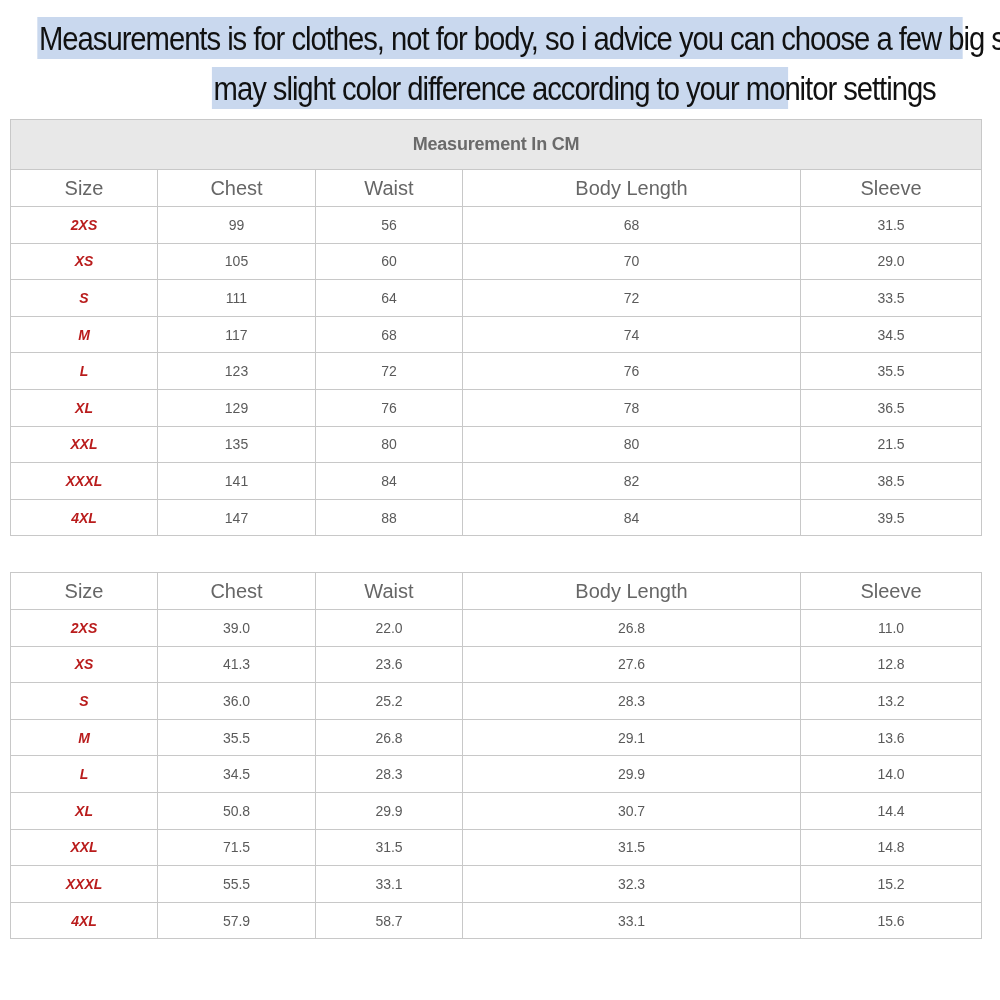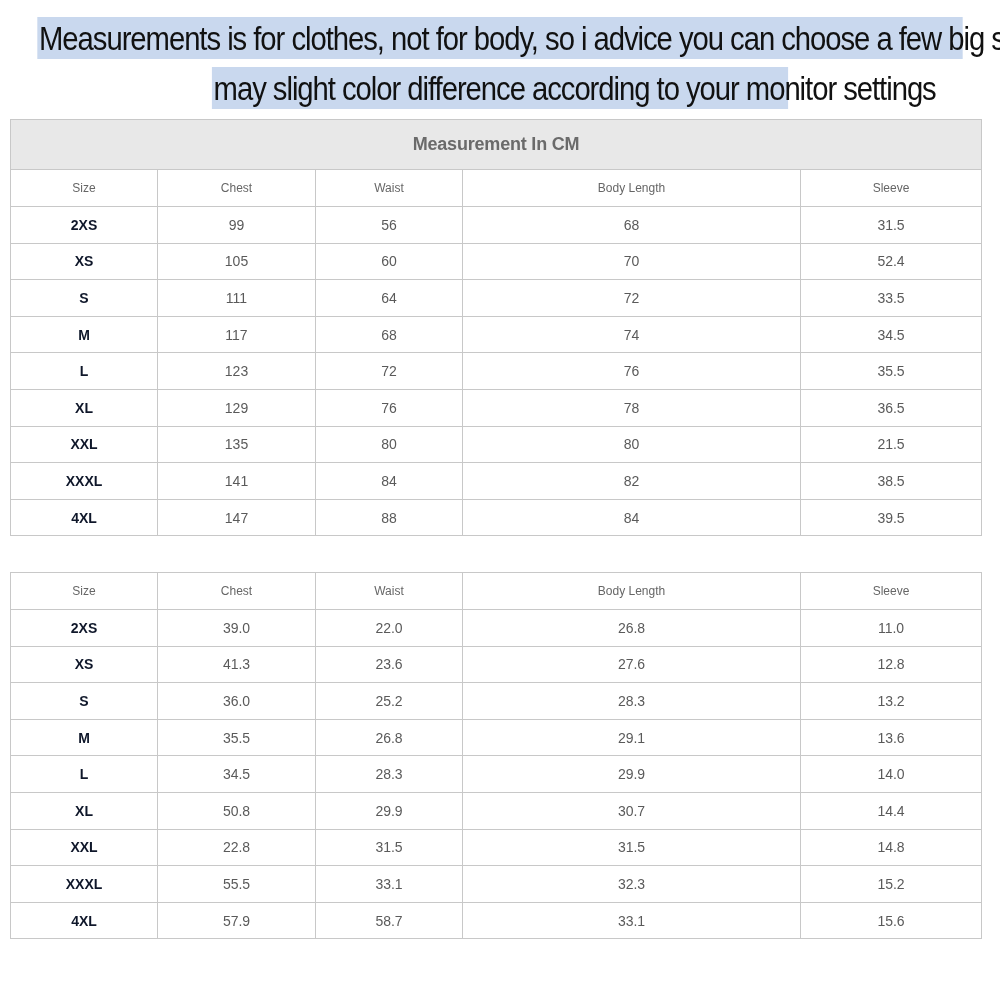"Size" .size-table .head-row th { font-size: 12px -> 20px }
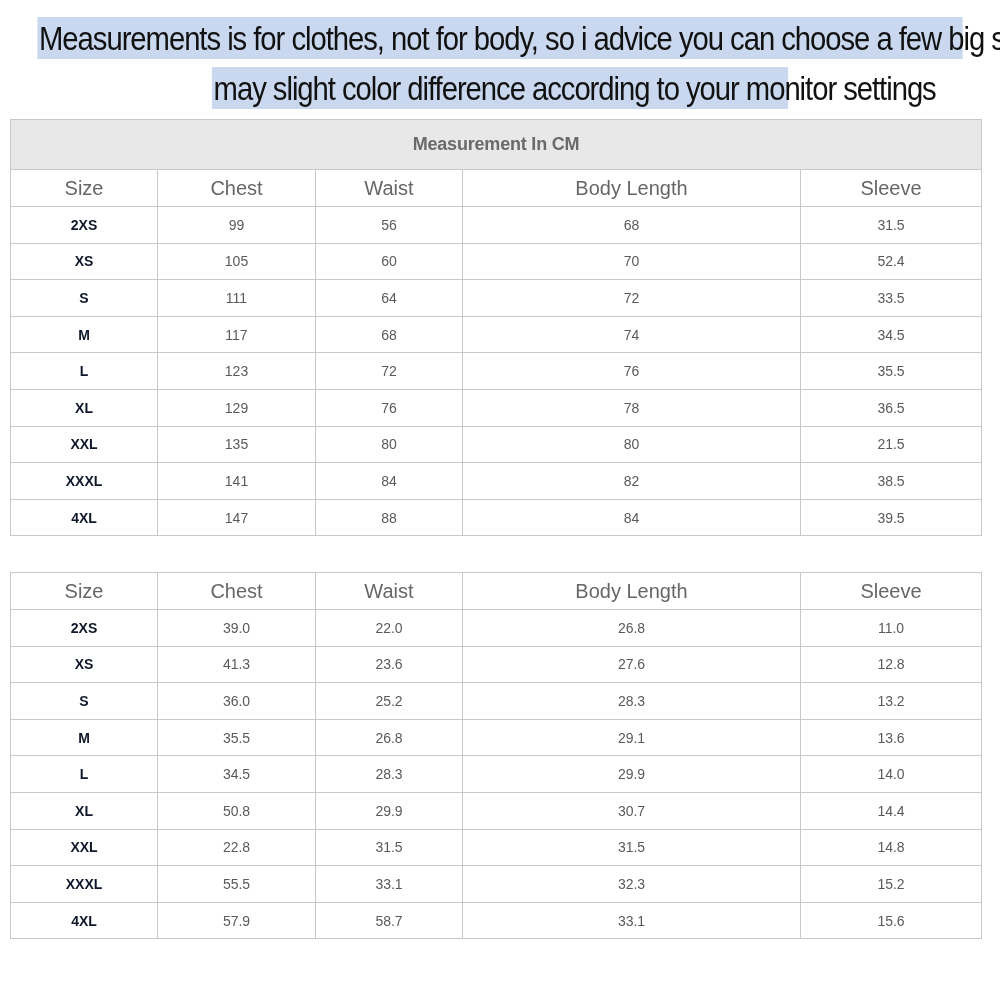"2XS" .size-table tbody td.size-cell { color: #0f172a -> #b91c1c; font-style: none -> italic }
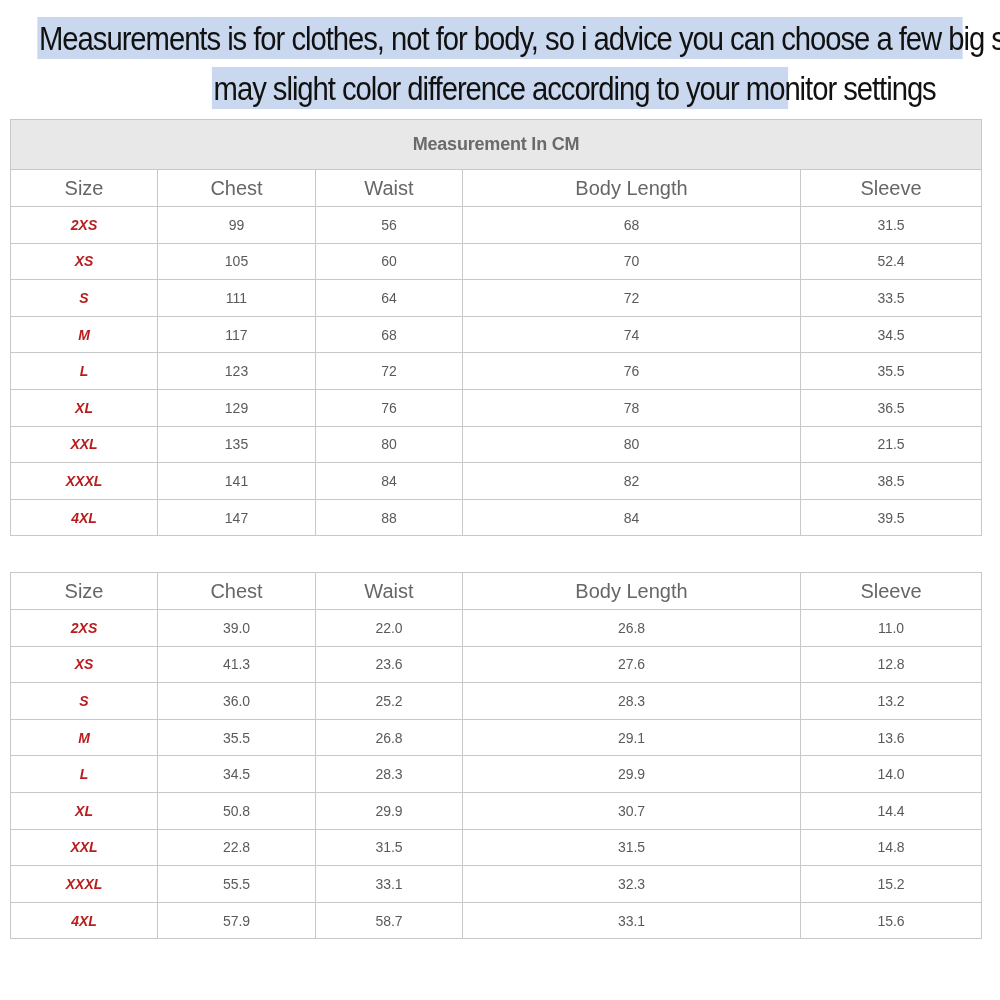"52.4" td { text: 52.4 -> 29.0 }
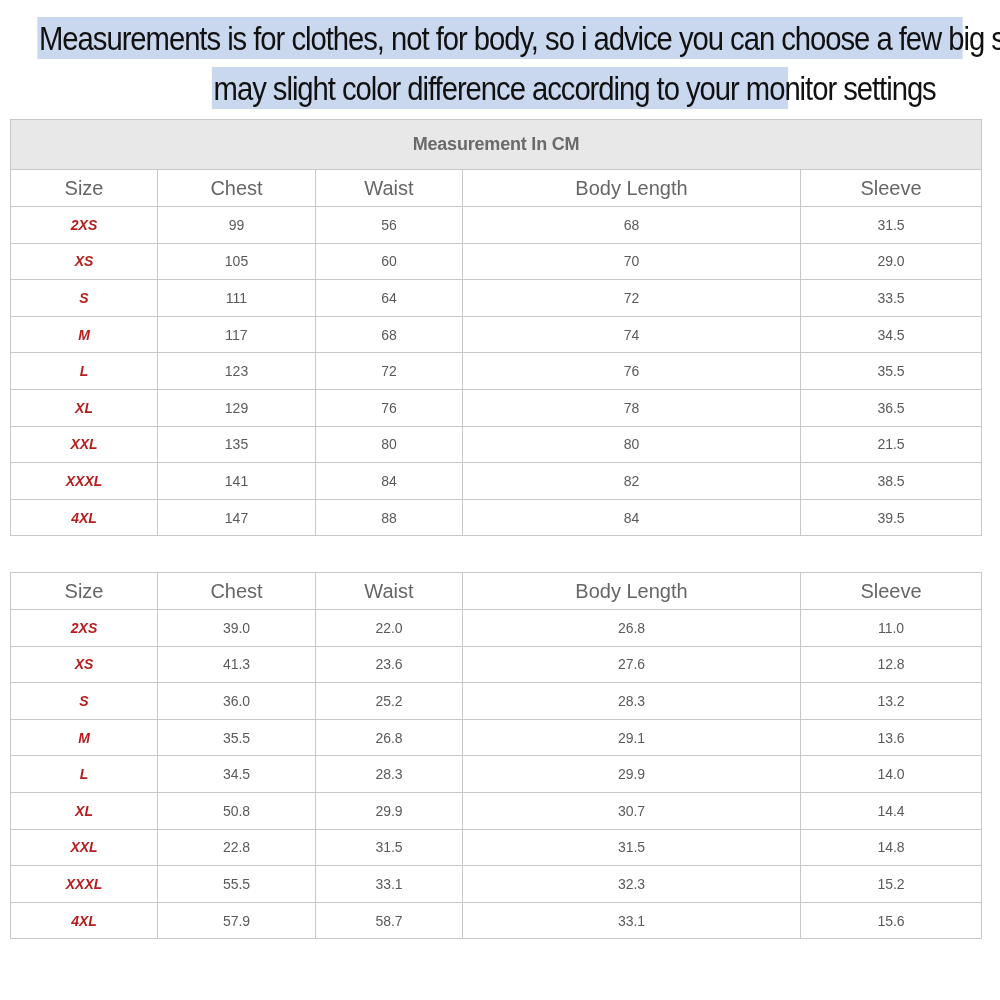"22.8" td { text: 22.8 -> 71.5 }
